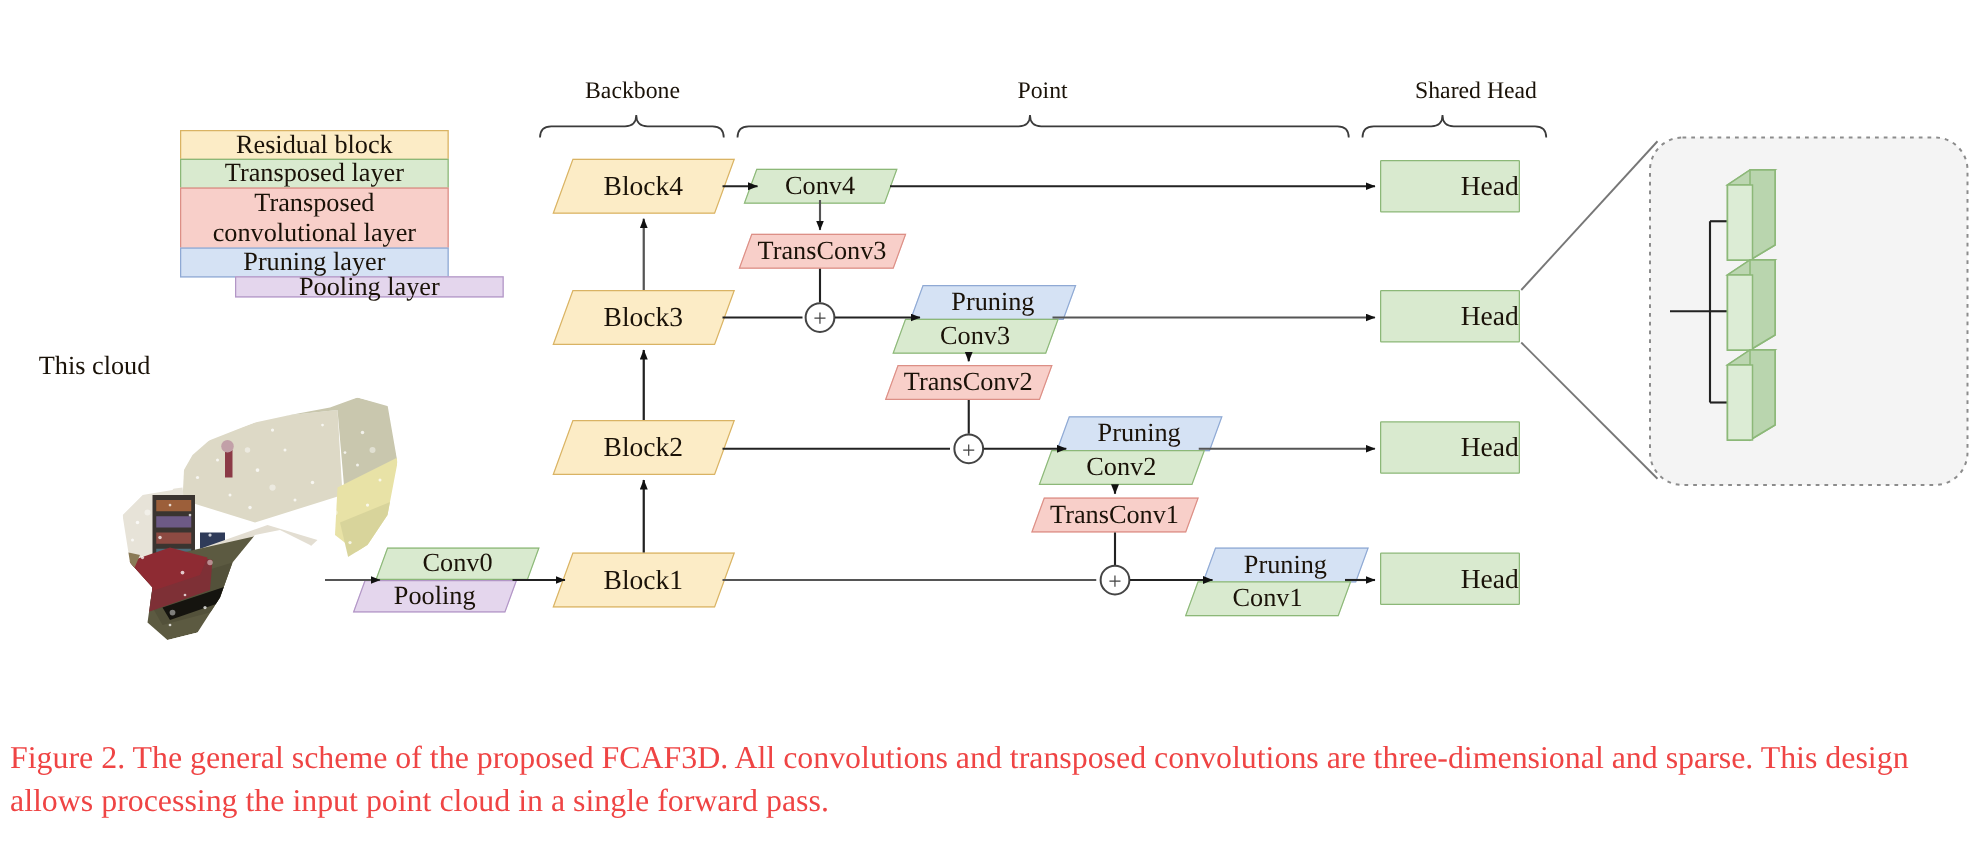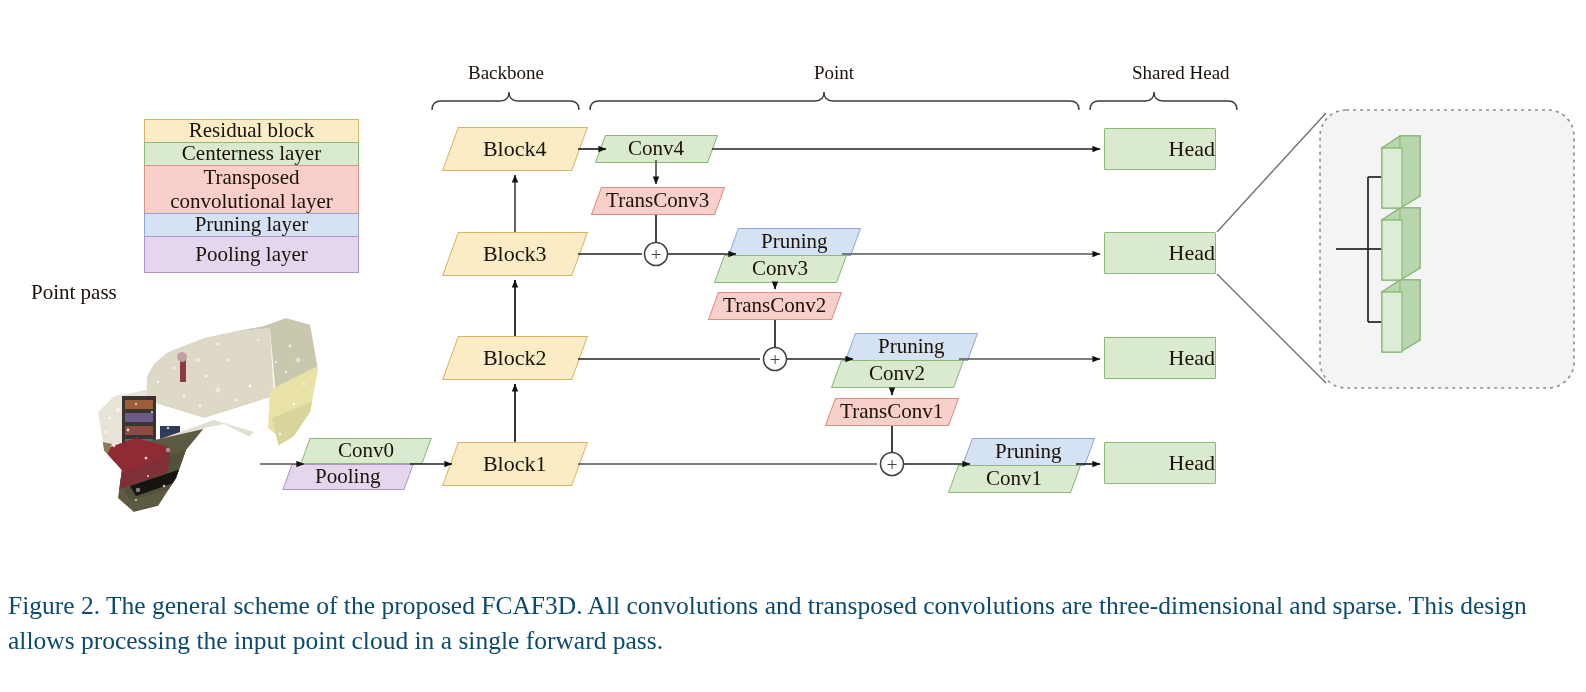"Residual block" .legend { top: 119px -> 104px }
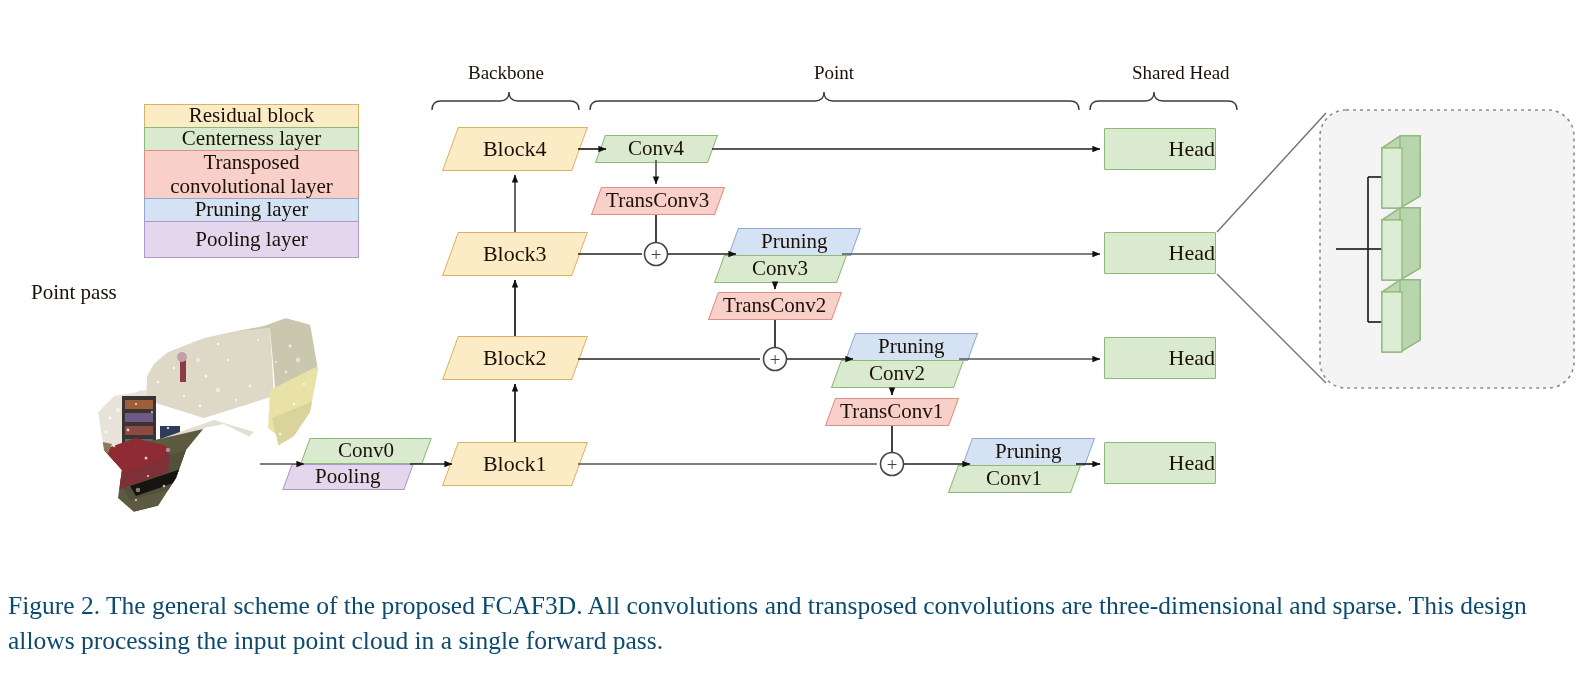"Centerness layer" span { text: Centerness -> Transposed }
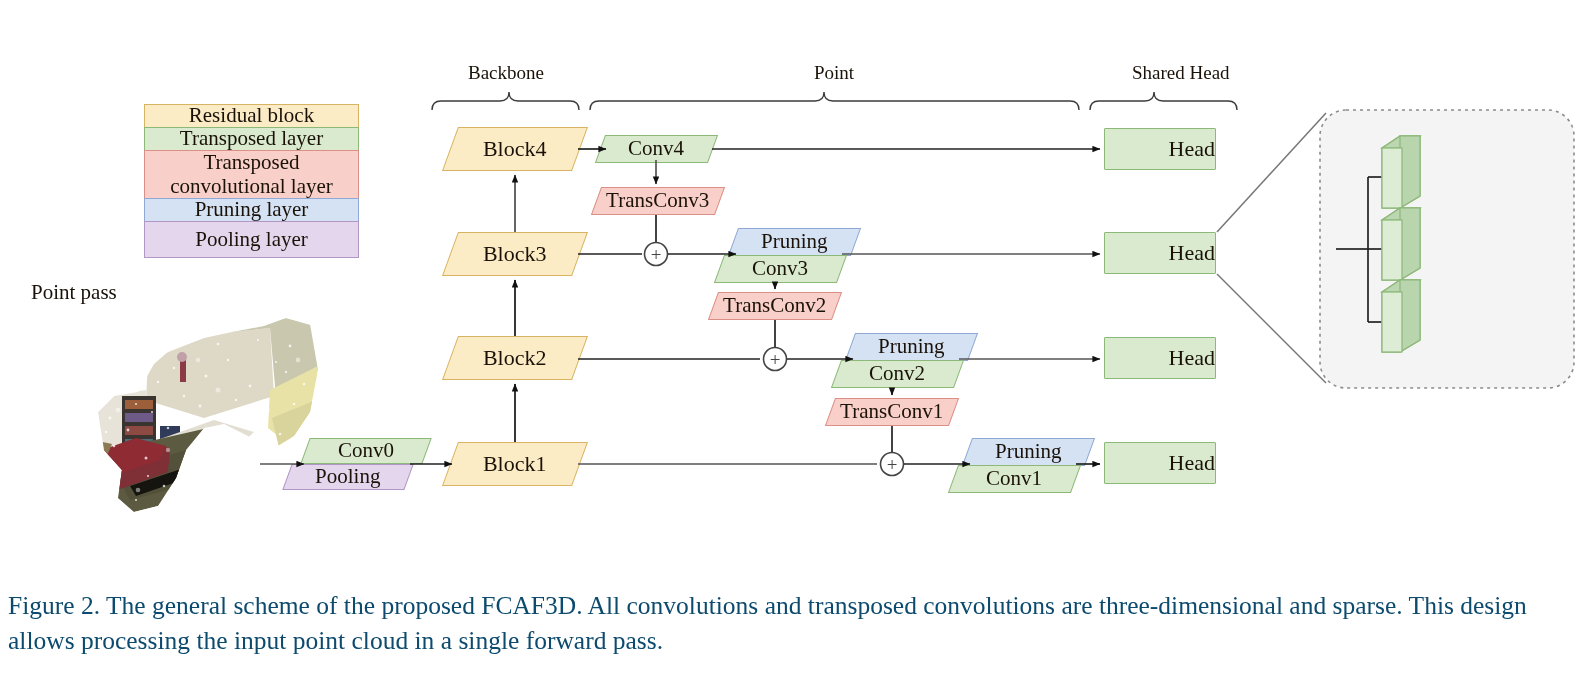"Pooling layer" div.row { height: 37px -> 17px; margin-left: none -> 44px }
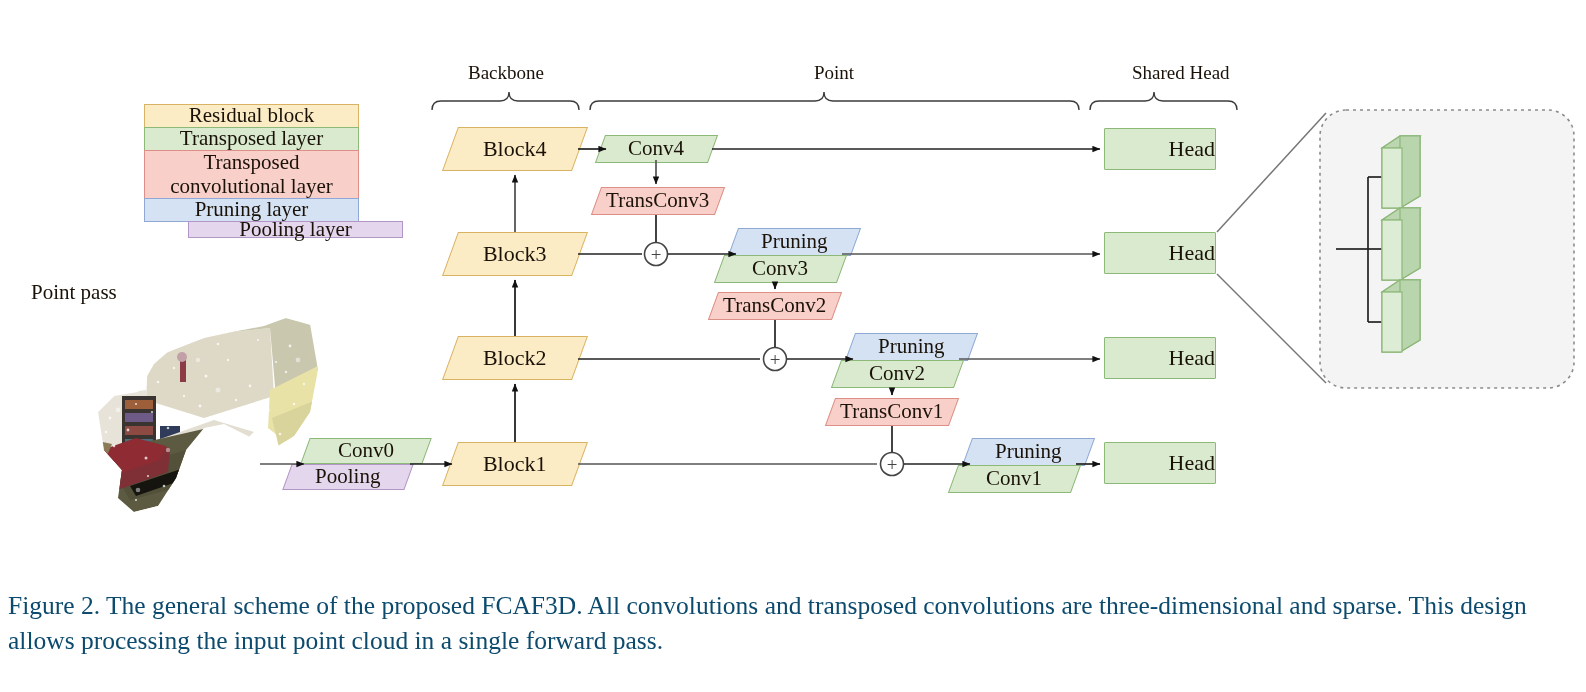"Point pass" div.lbl { text: Point pass -> This cloud }
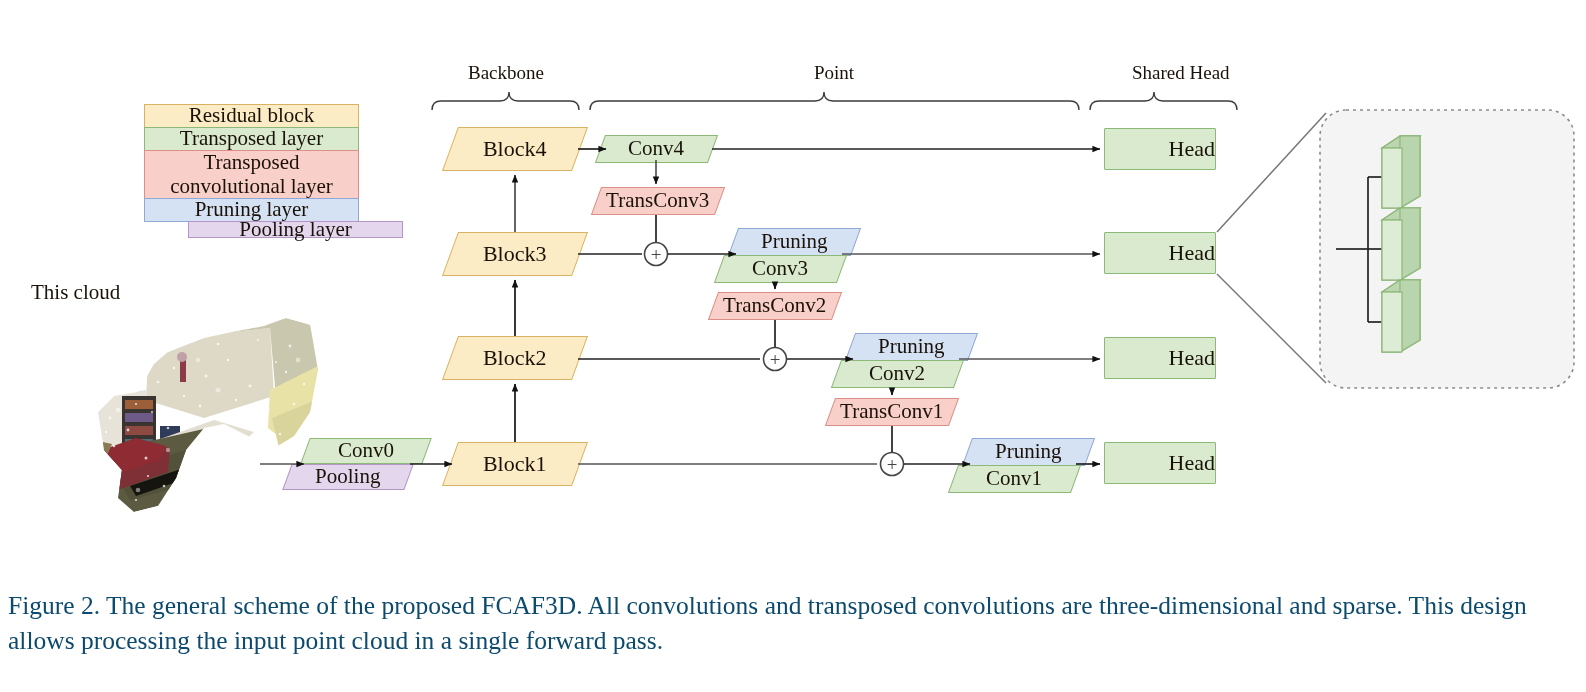"Figure 2. The general scheme" .capt { color: #0c4a6e -> #ef4444 }
